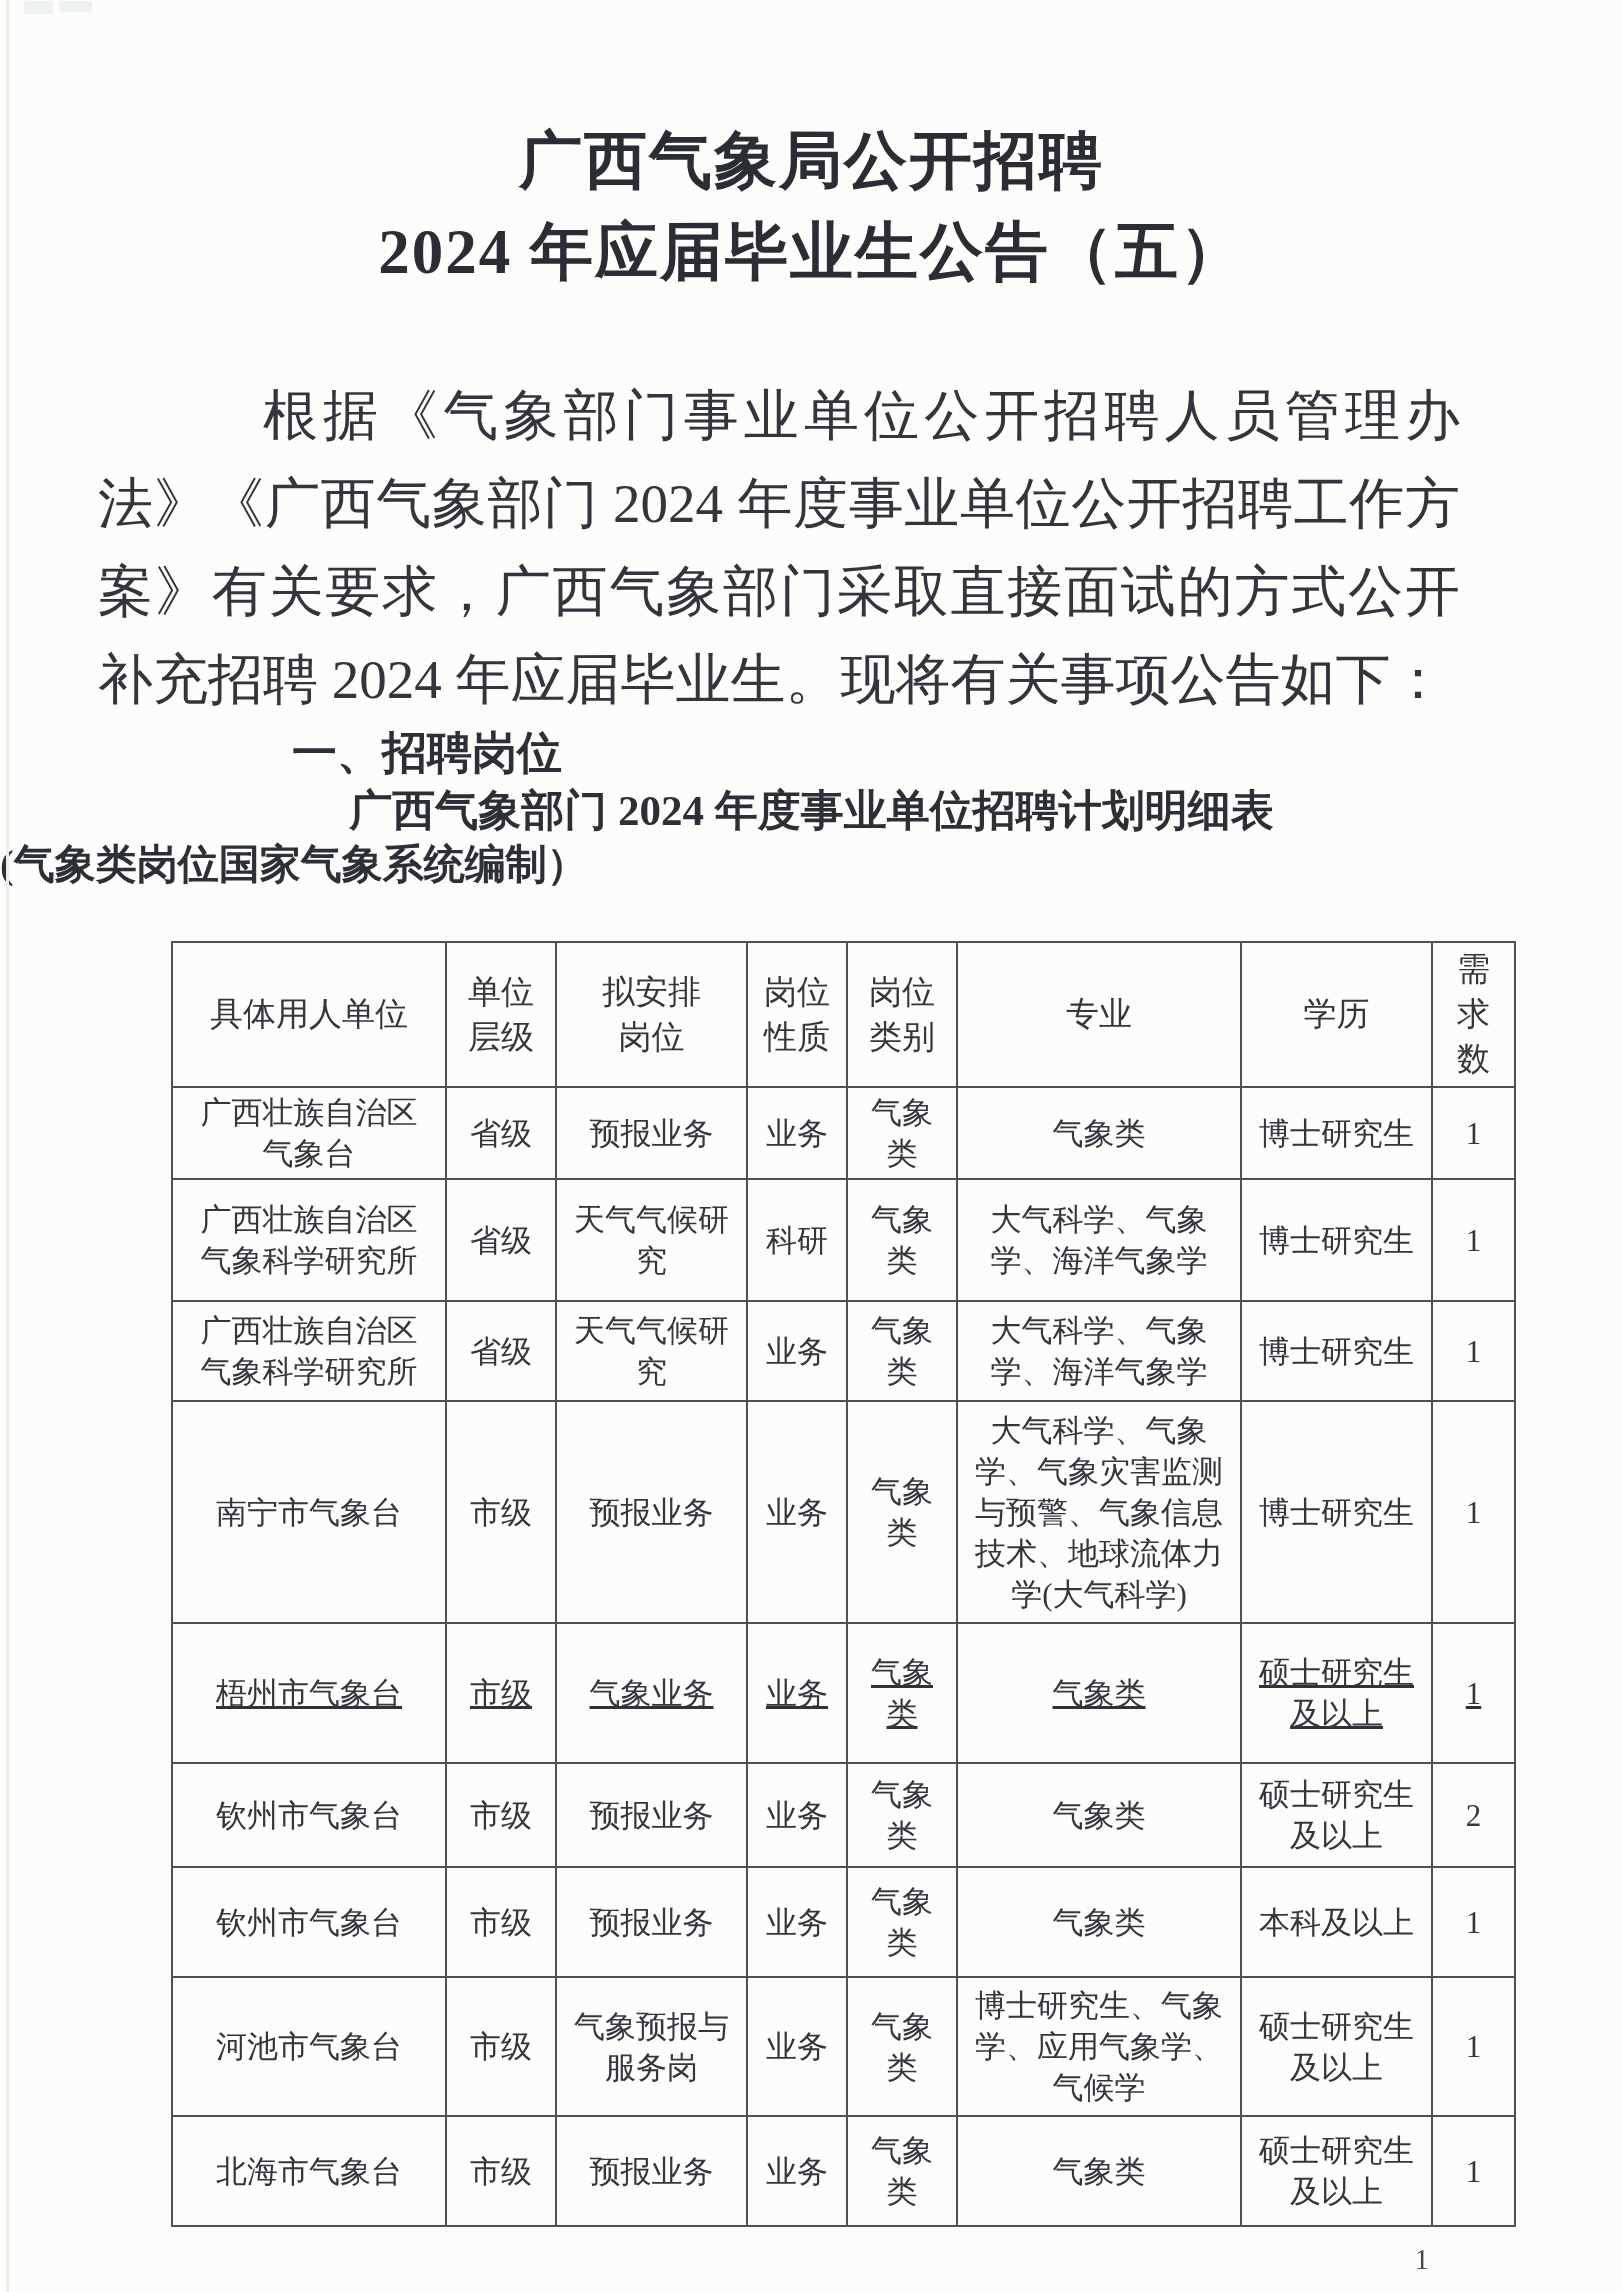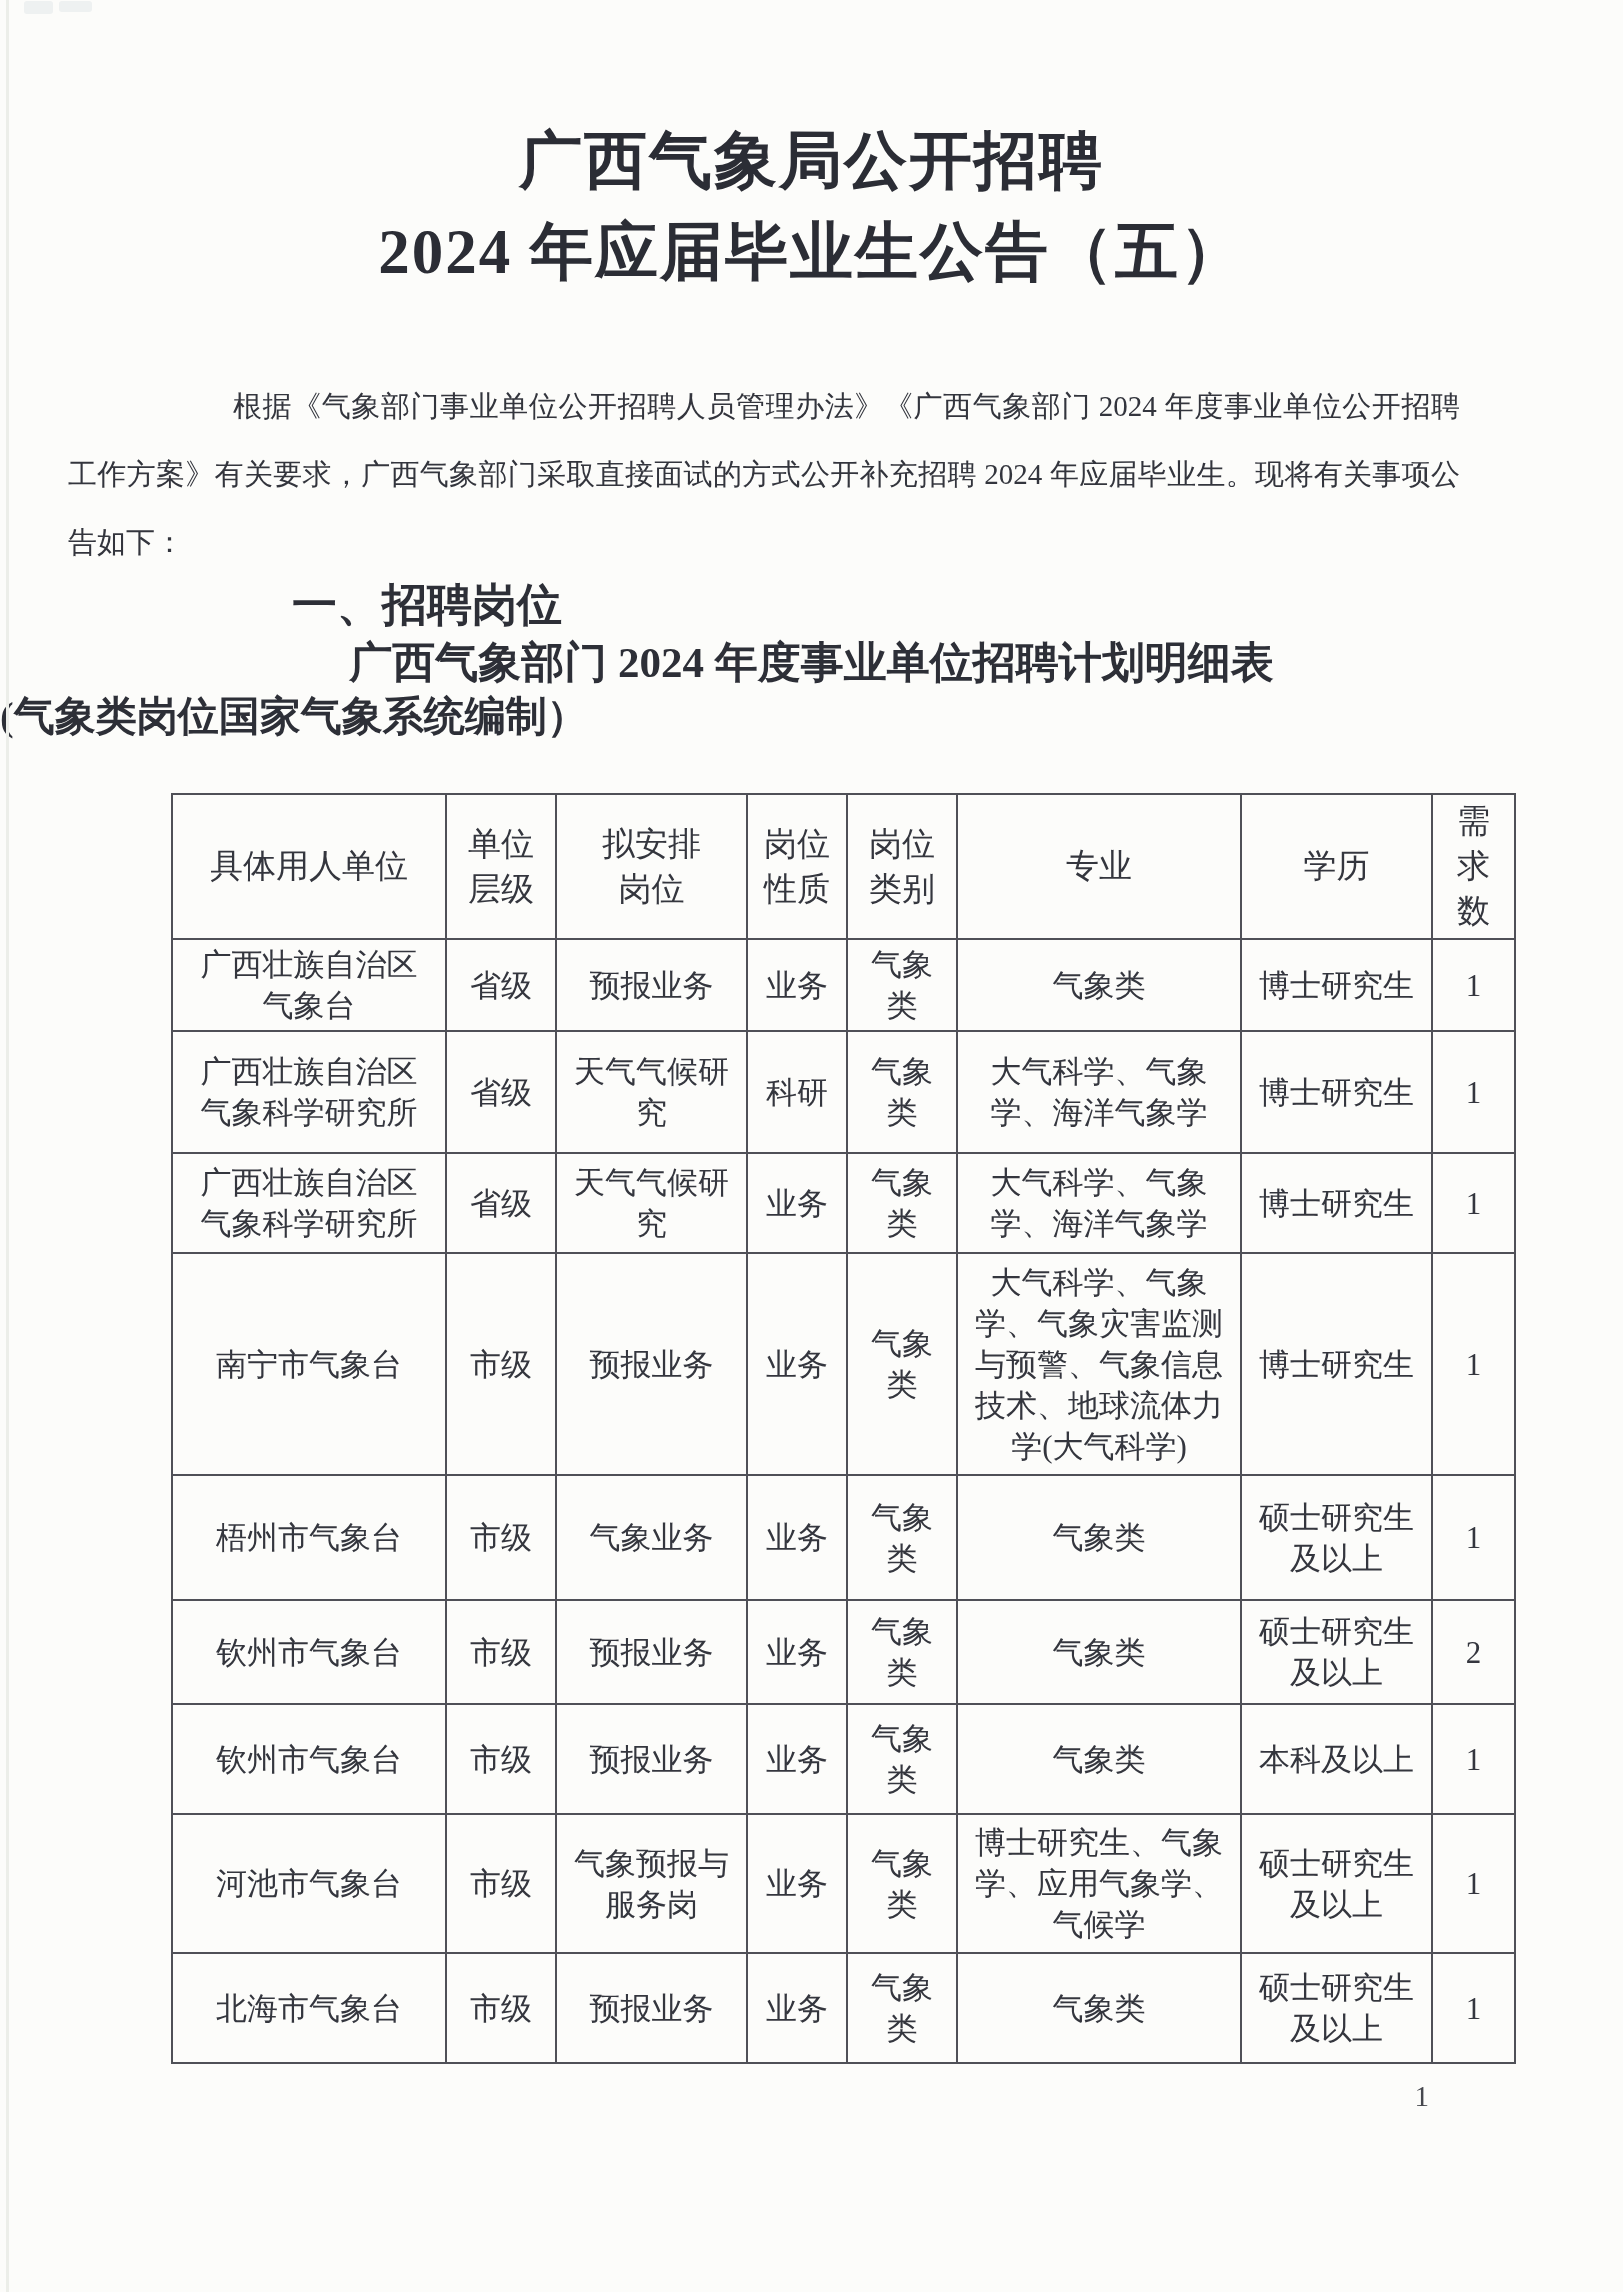"根据《气象部门事业单位公开招聘人员管理办法》《广西气象部门 2024" .intro { font-size: 29px -> 55px; line-height: 68px -> 88px; margin: 73px 163px 0 68px -> 73px 163px 0 98px }
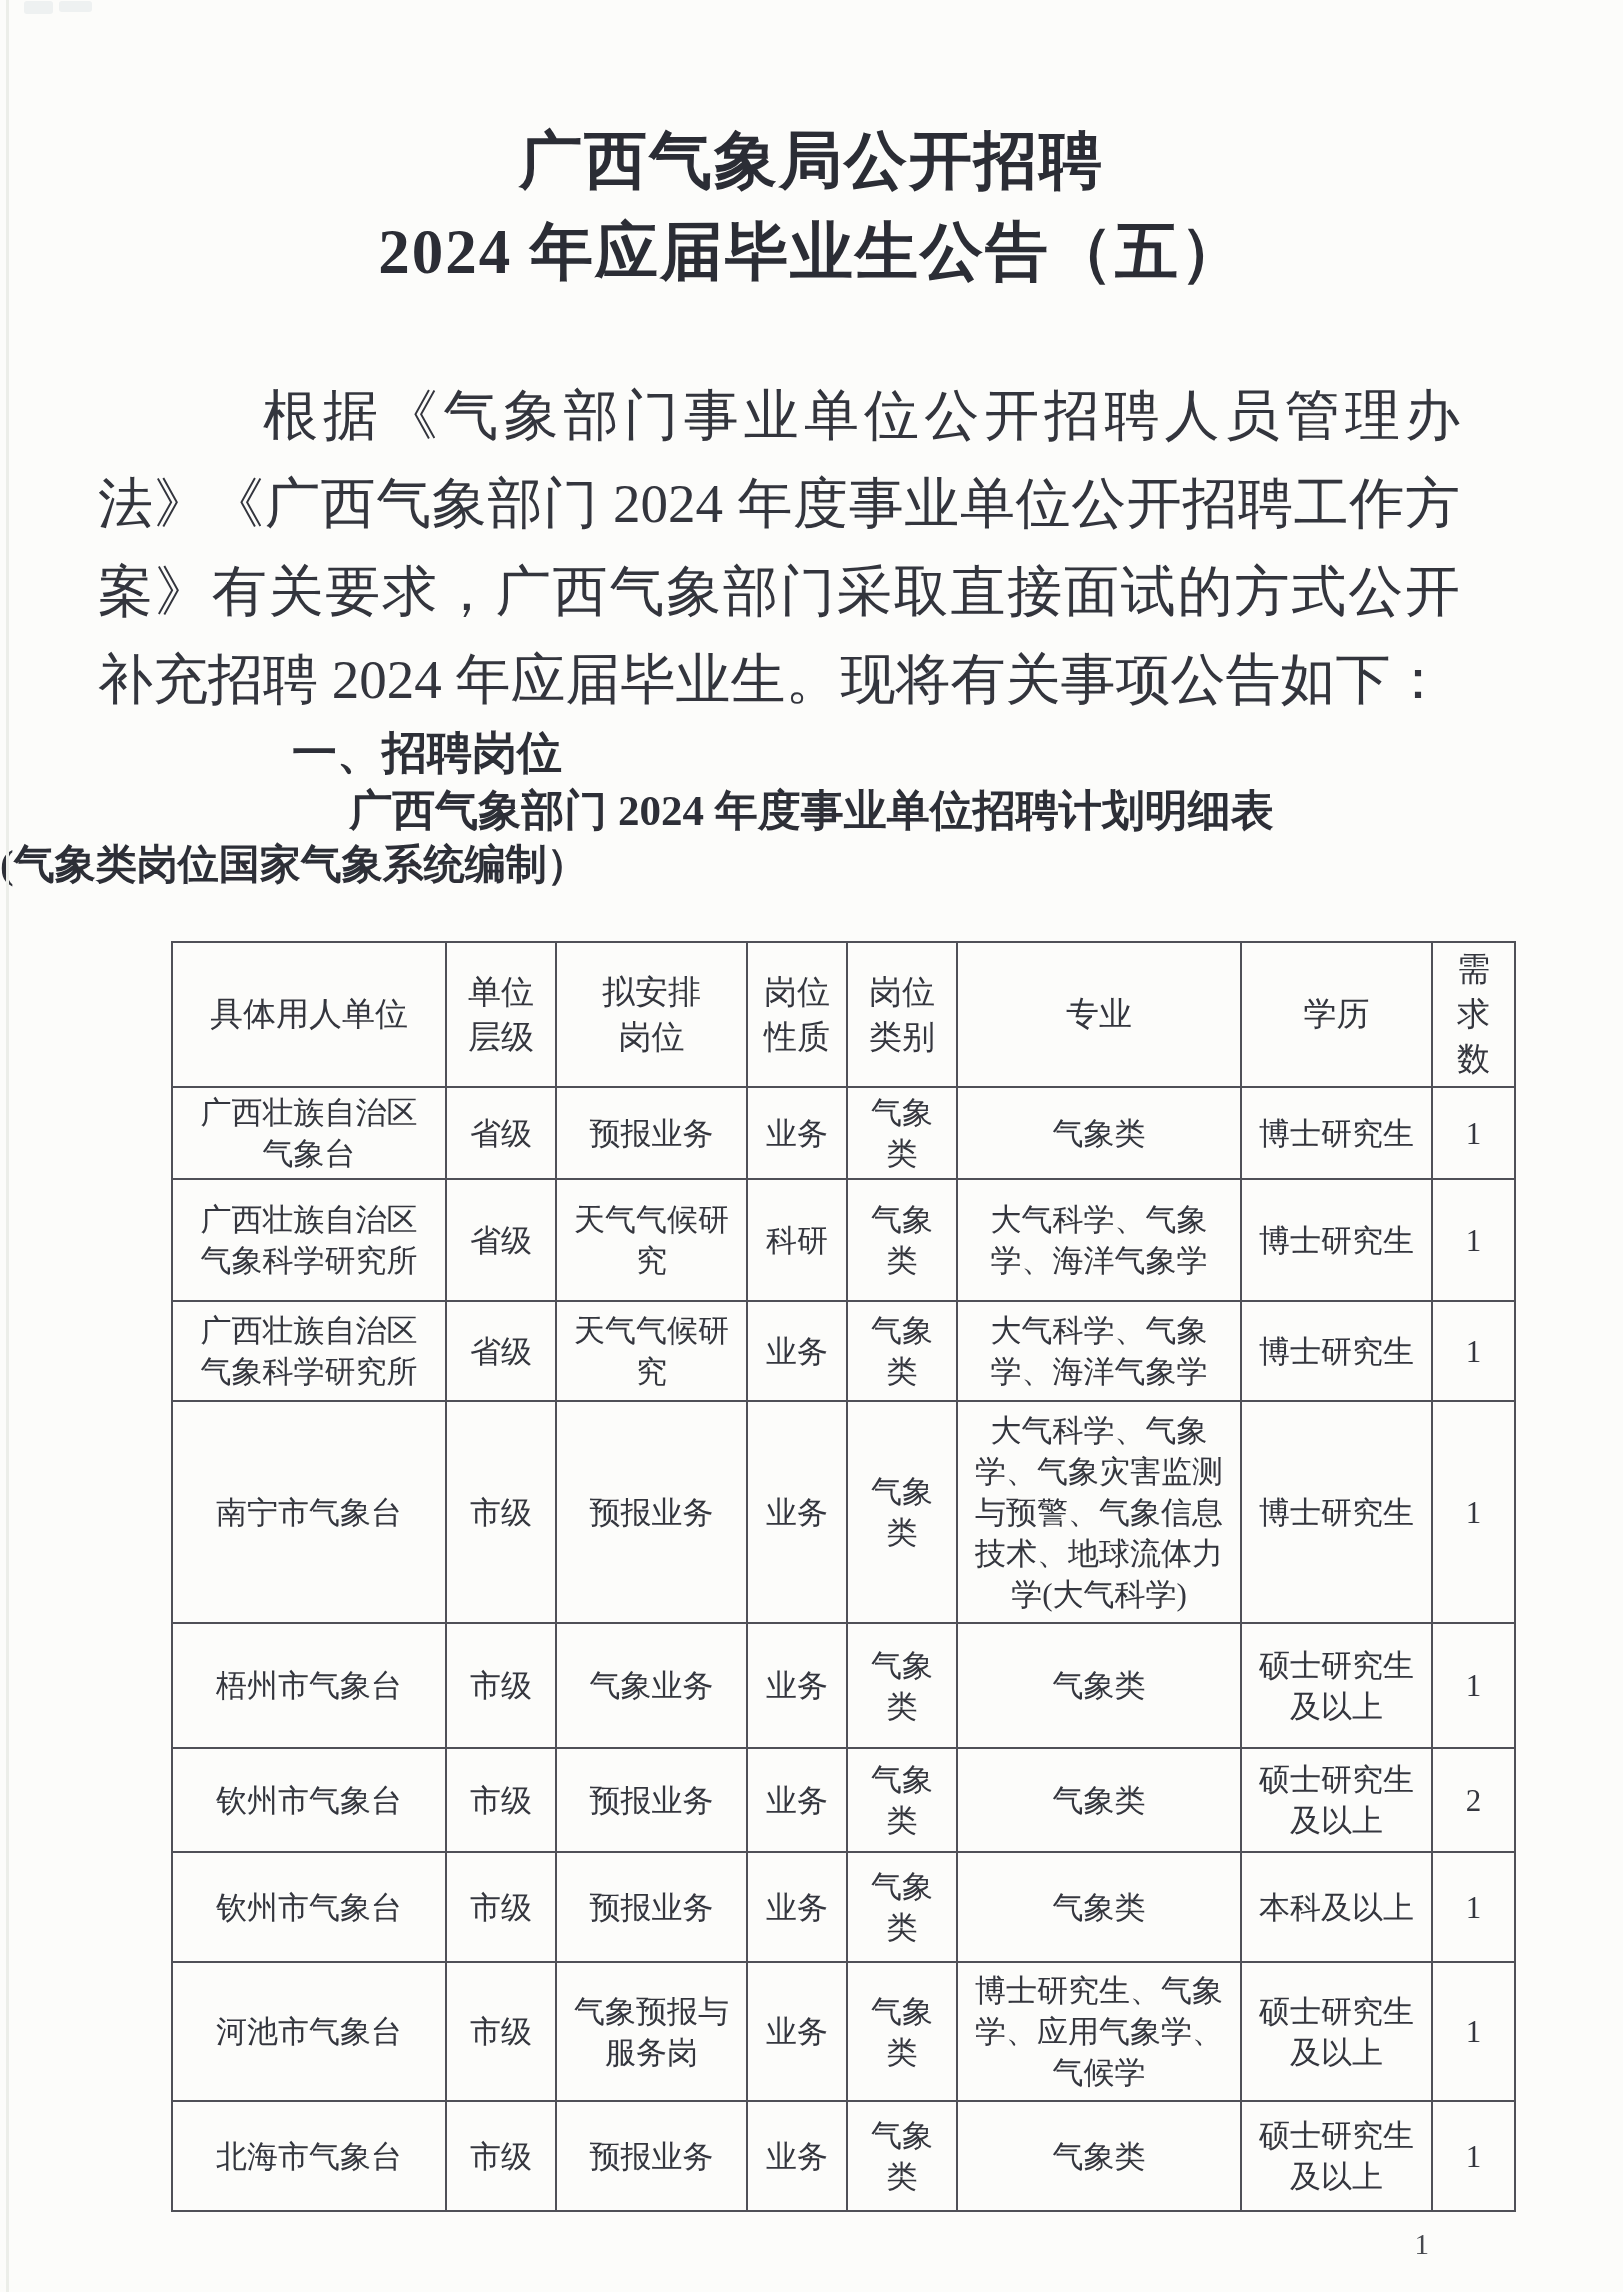"梧州市气象台" tr { height: 125px -> 140px; text-decoration: none -> underline }
